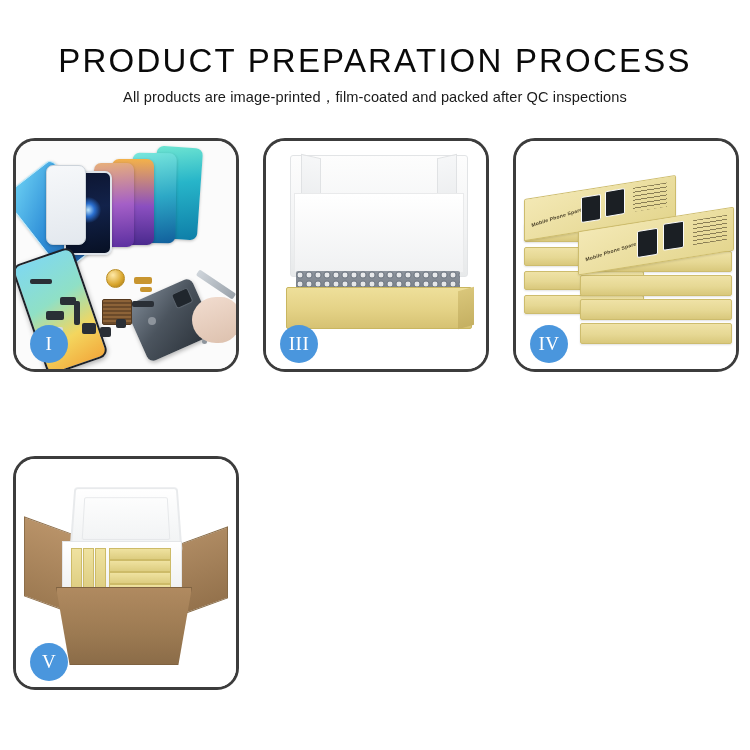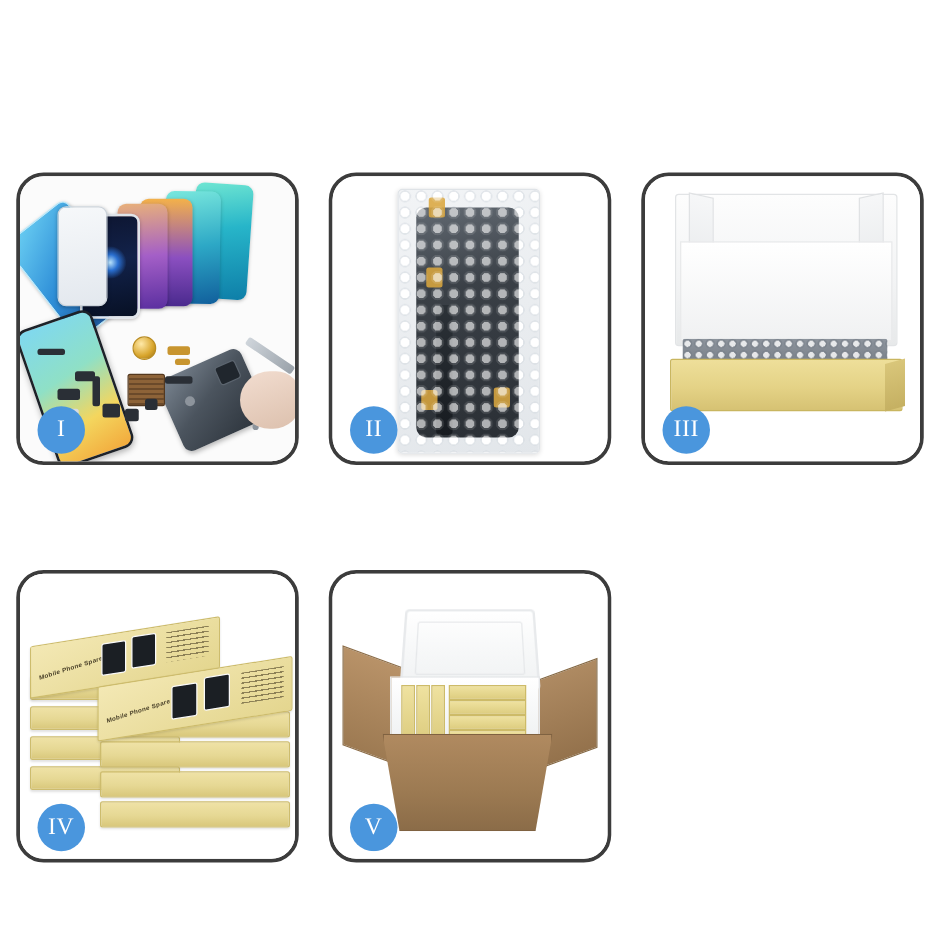"PRODUCT PREPARATION PROCESS" div.header { html: none -> <div> <h1>PRODUCT PREPARATION PROCESS</h1> <p>All products are image-printed，film-coated and packed after QC inspections</p> </div> }
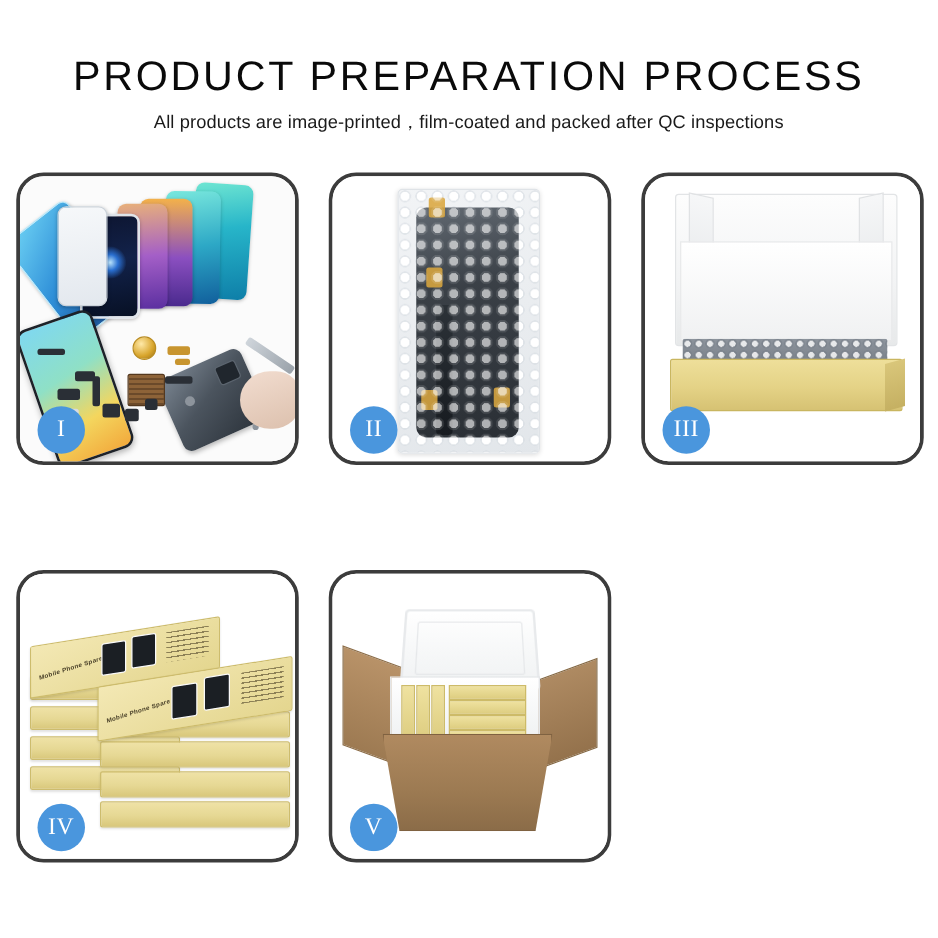"II" div.panel { html: <div> <div> <div> <div></div> <div></div> <div></div> <div></div> <div></div> <div></div> <div></div> </div> </div> <div>II</div> </div> -> none }
